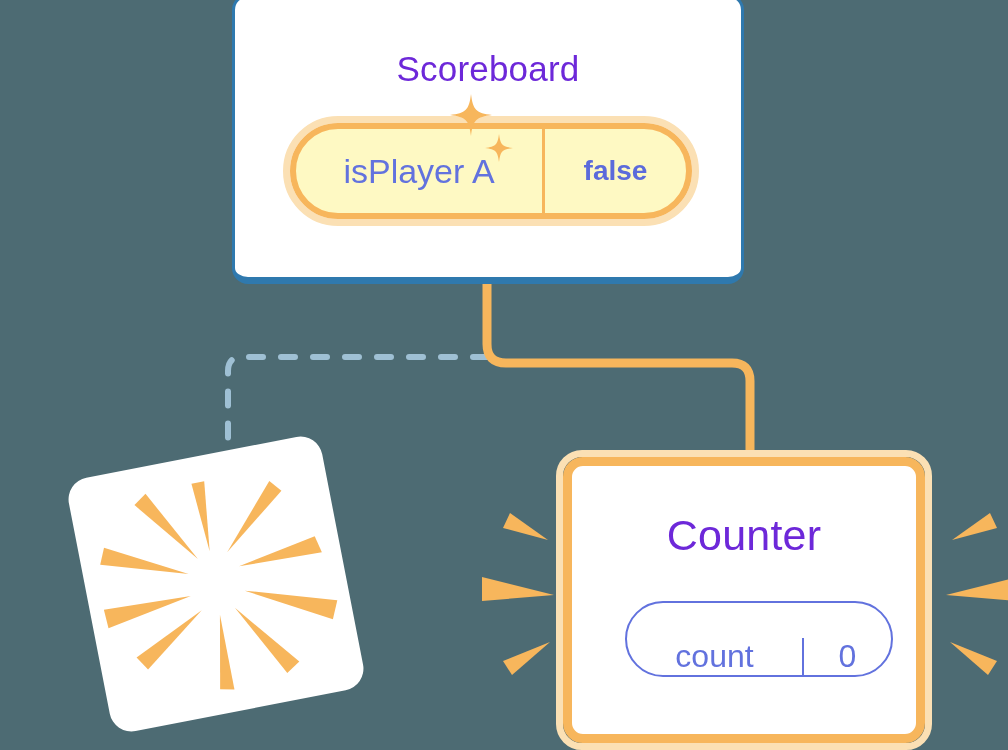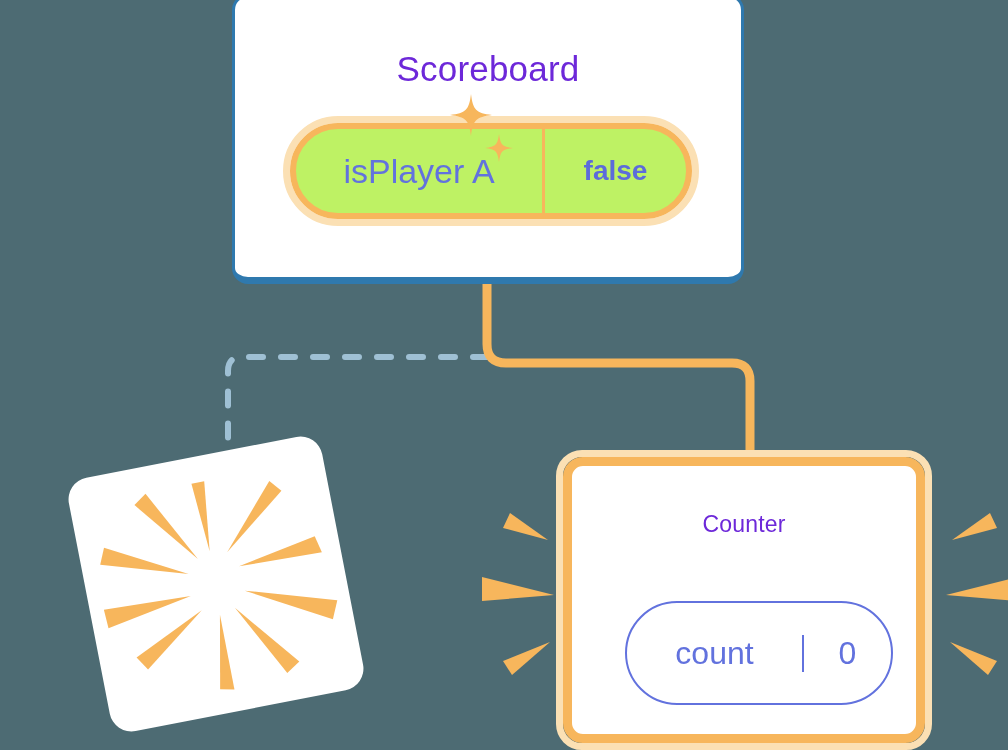"isPlayer A" .pill-hl { background: #bef264 -> #fef9c3 }
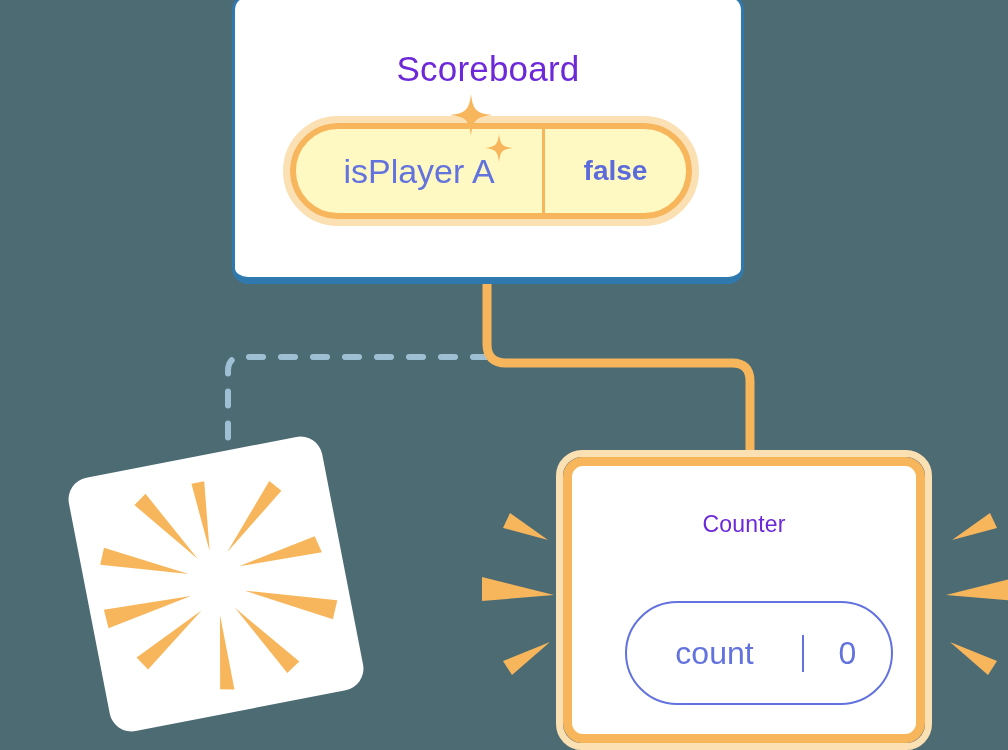"Counter" .counter-inner .box-title { font-size: 23px -> 43px }
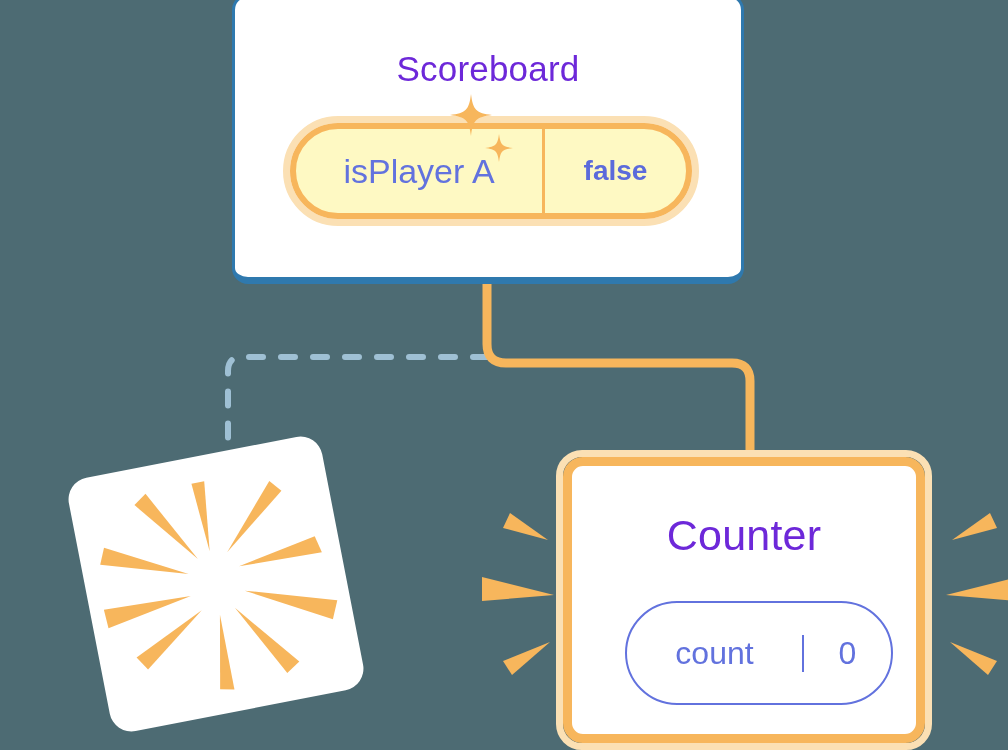"count" .pill-plain { align-items: center -> flex-end; height: 104px -> 76px }
